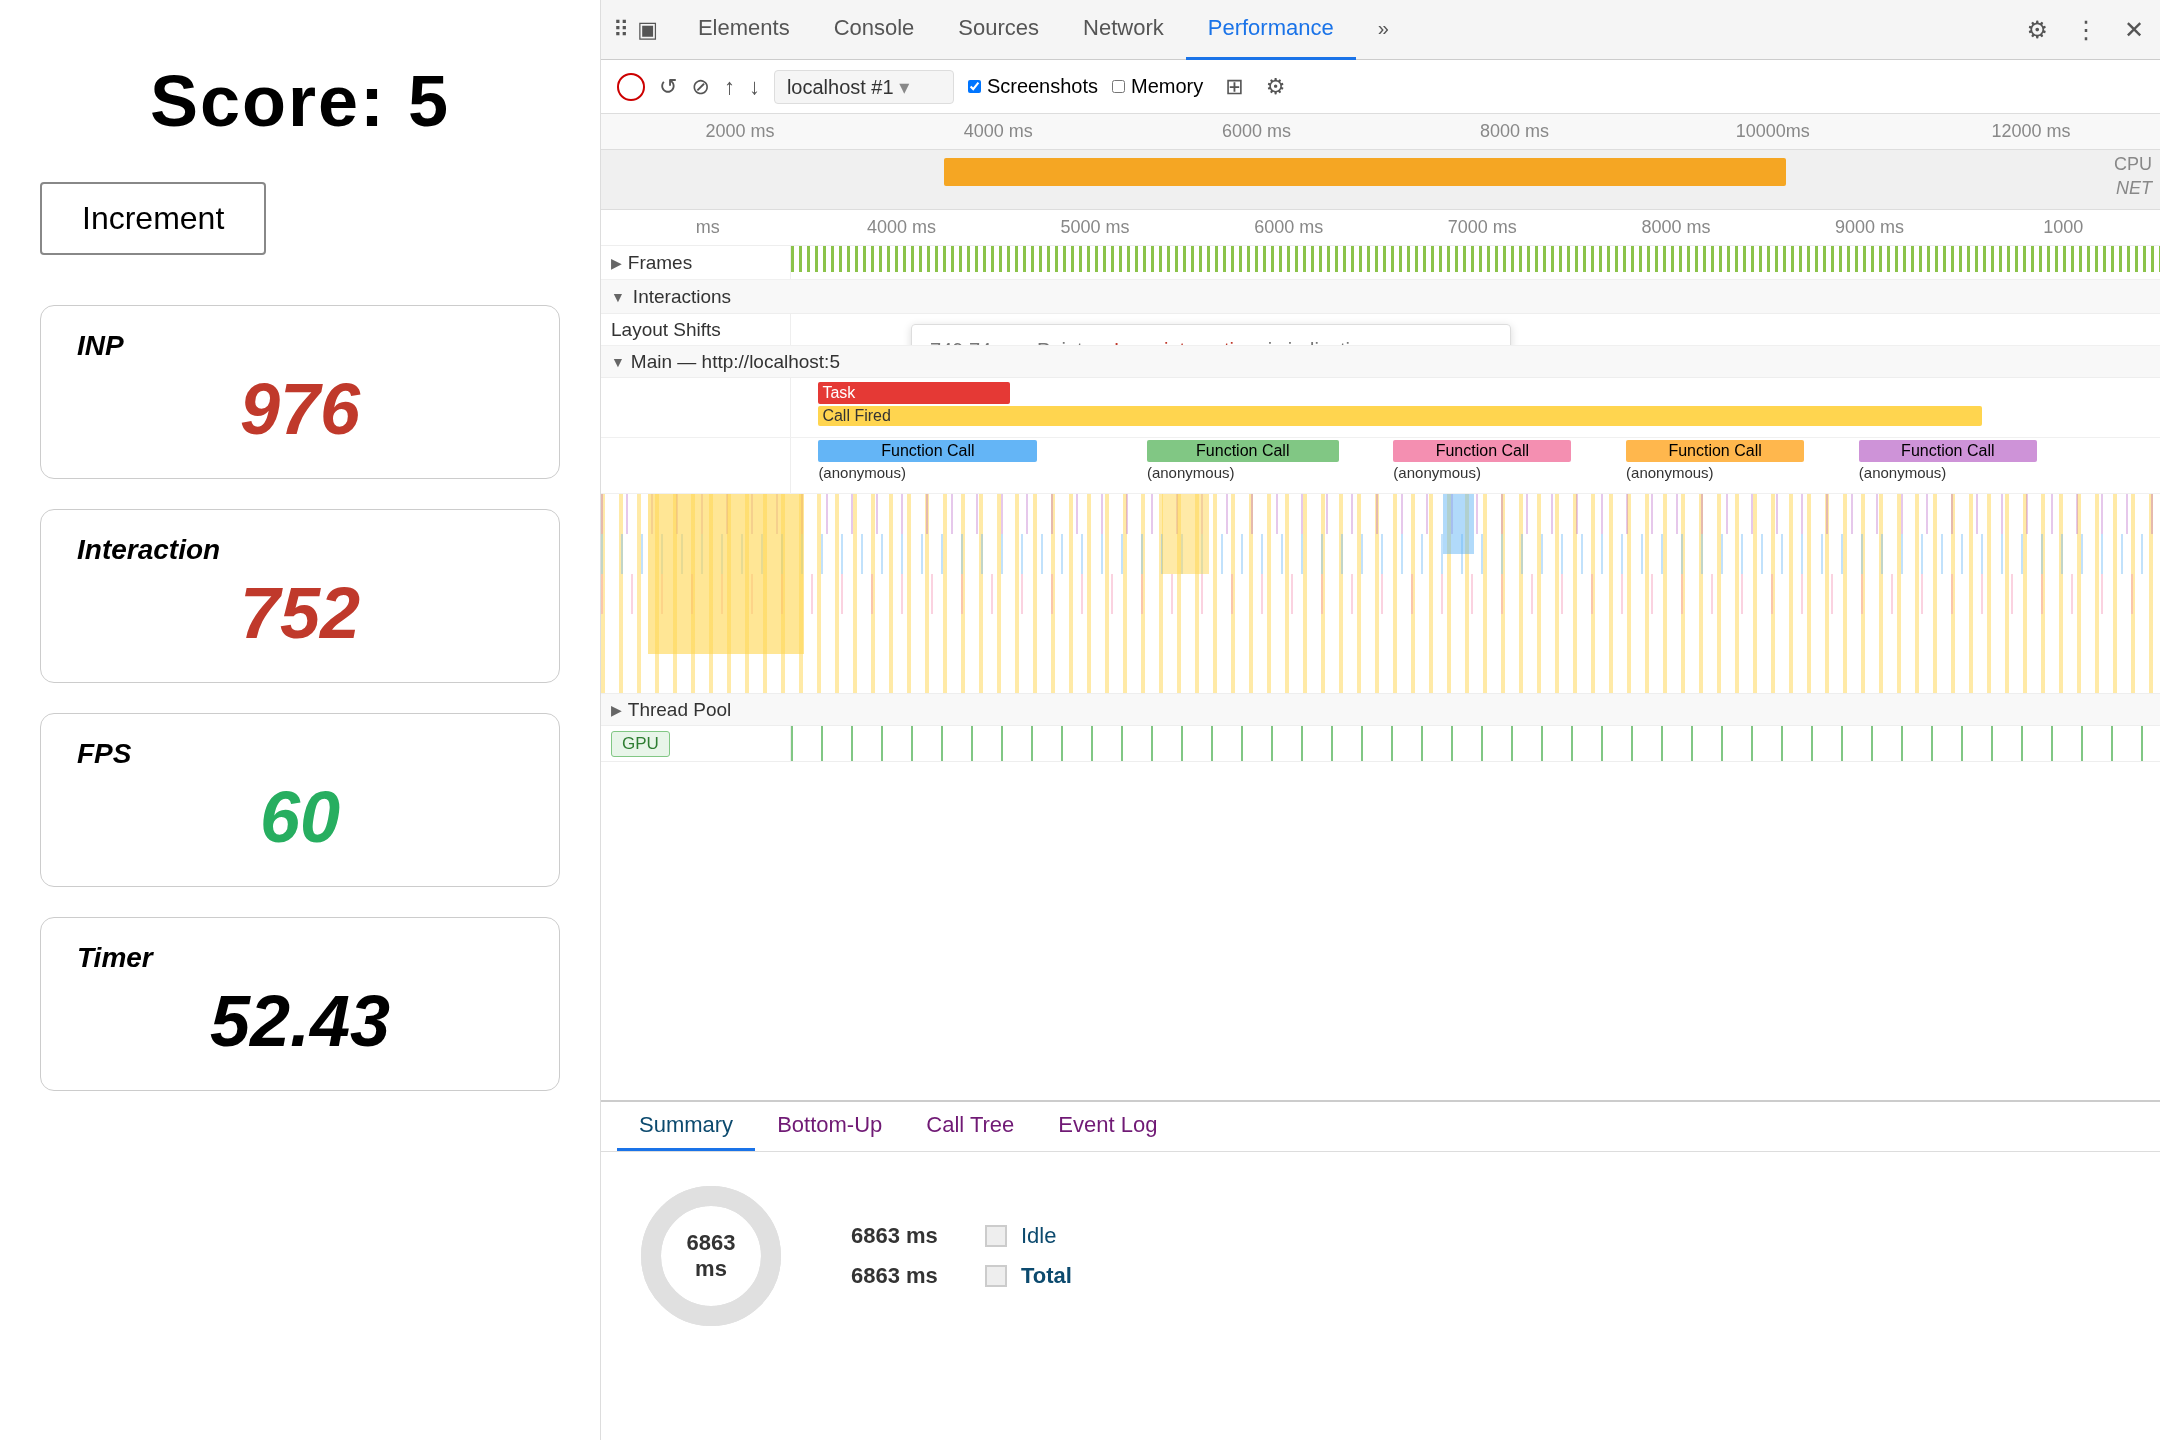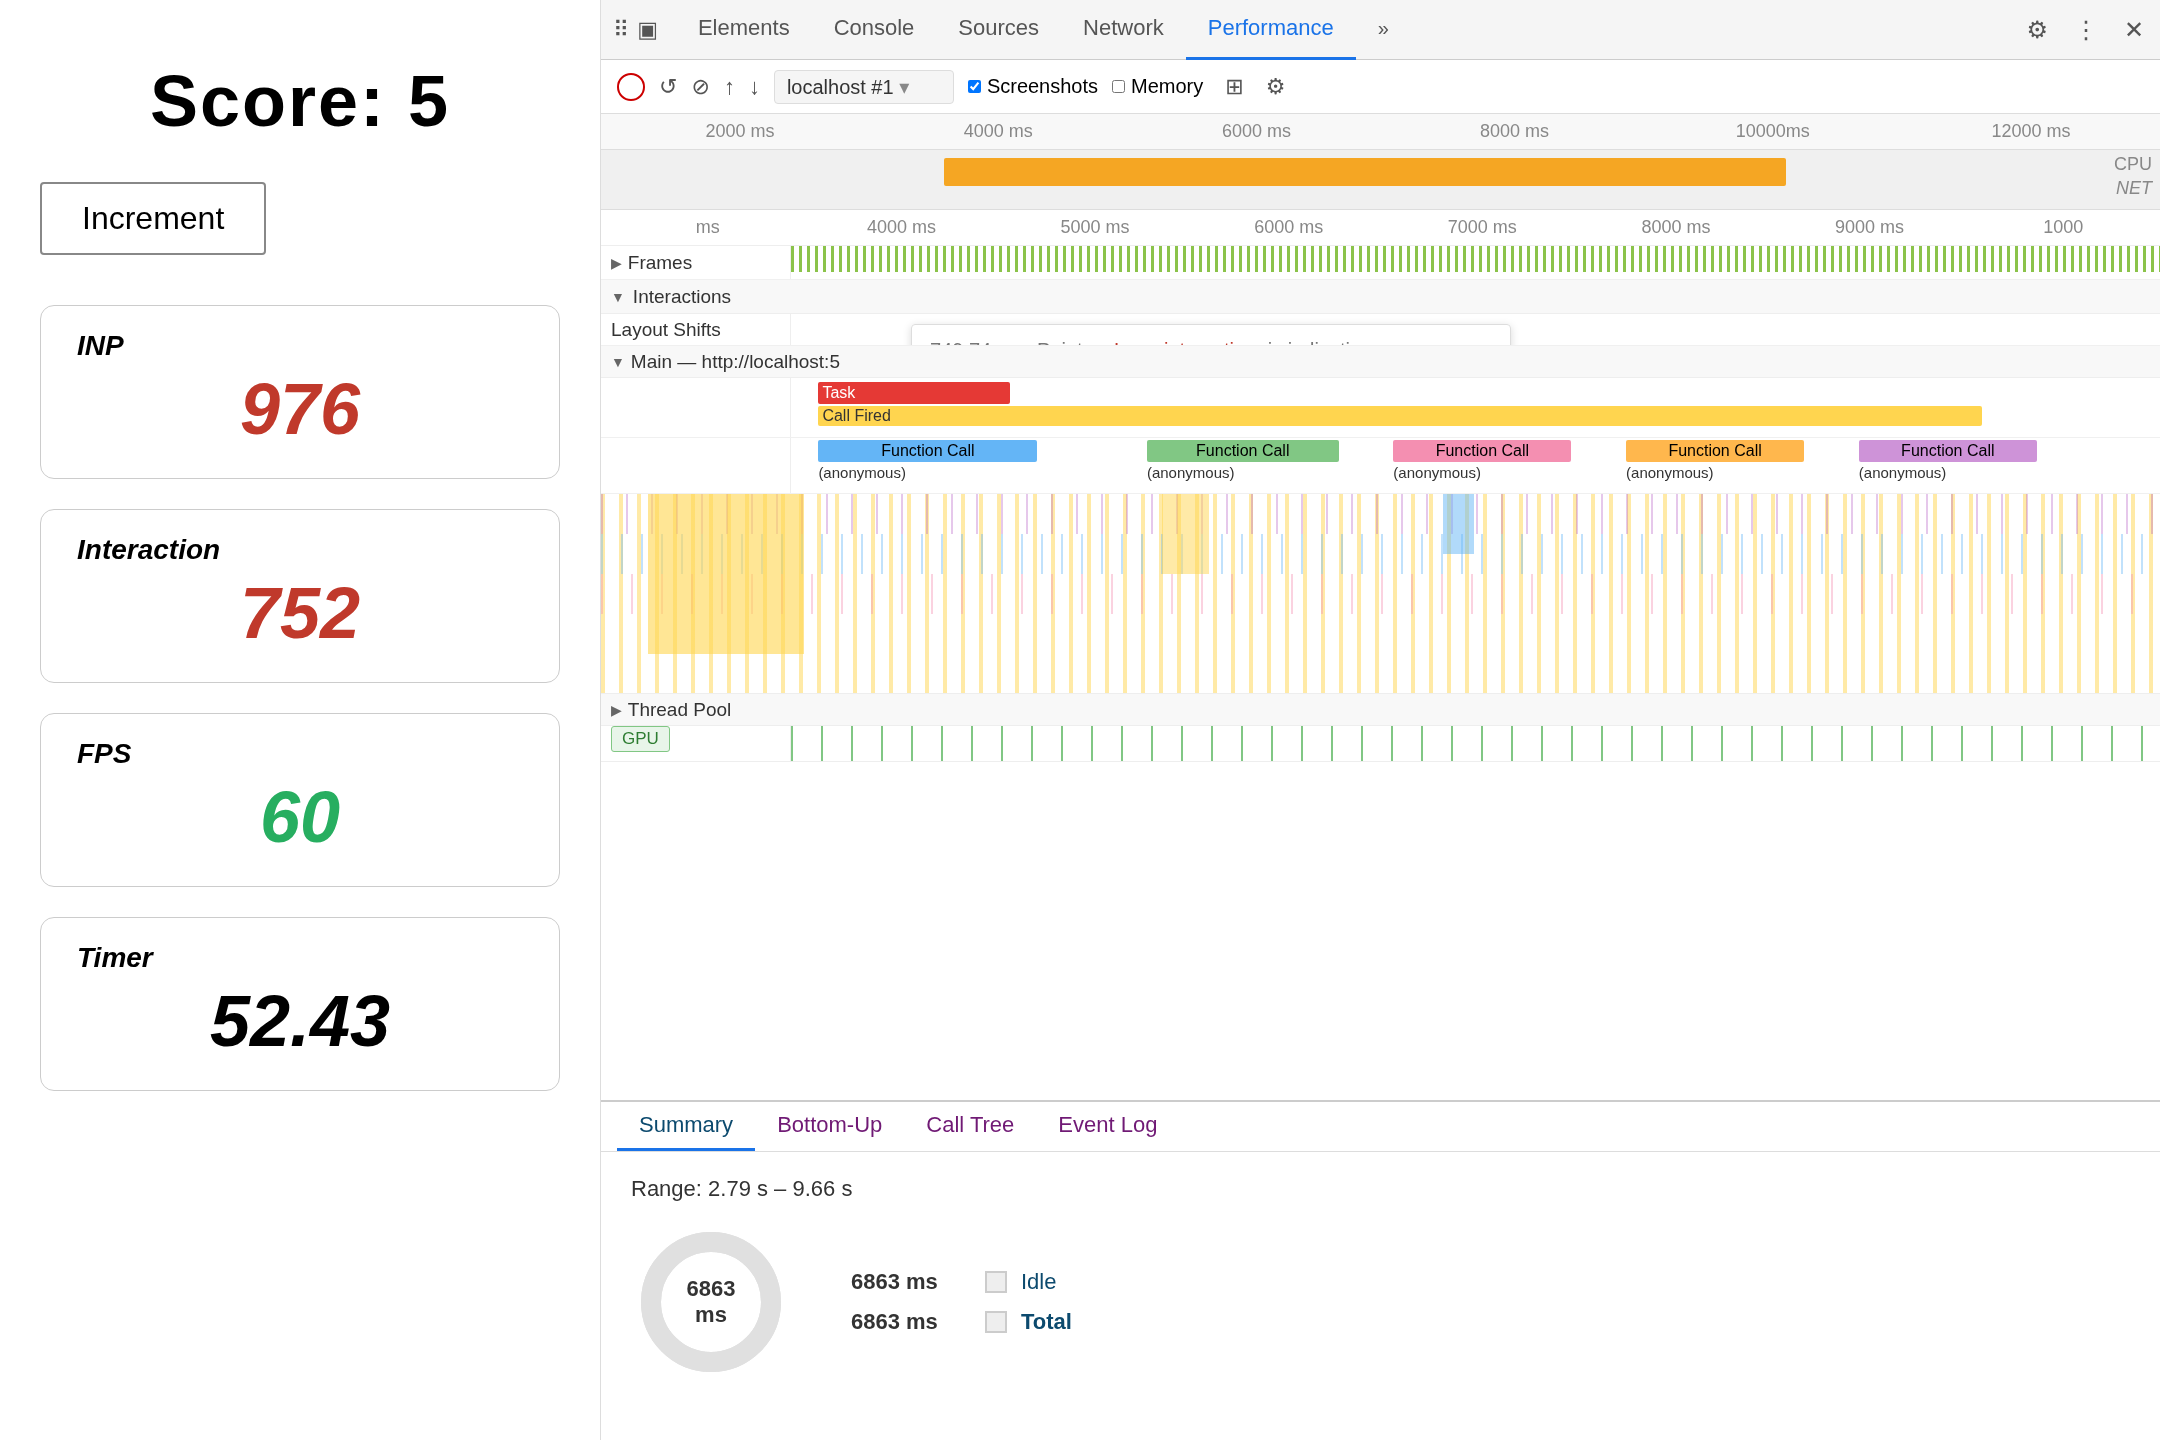"GPU" .gpu-label-cell { align-items: flex-start -> center }
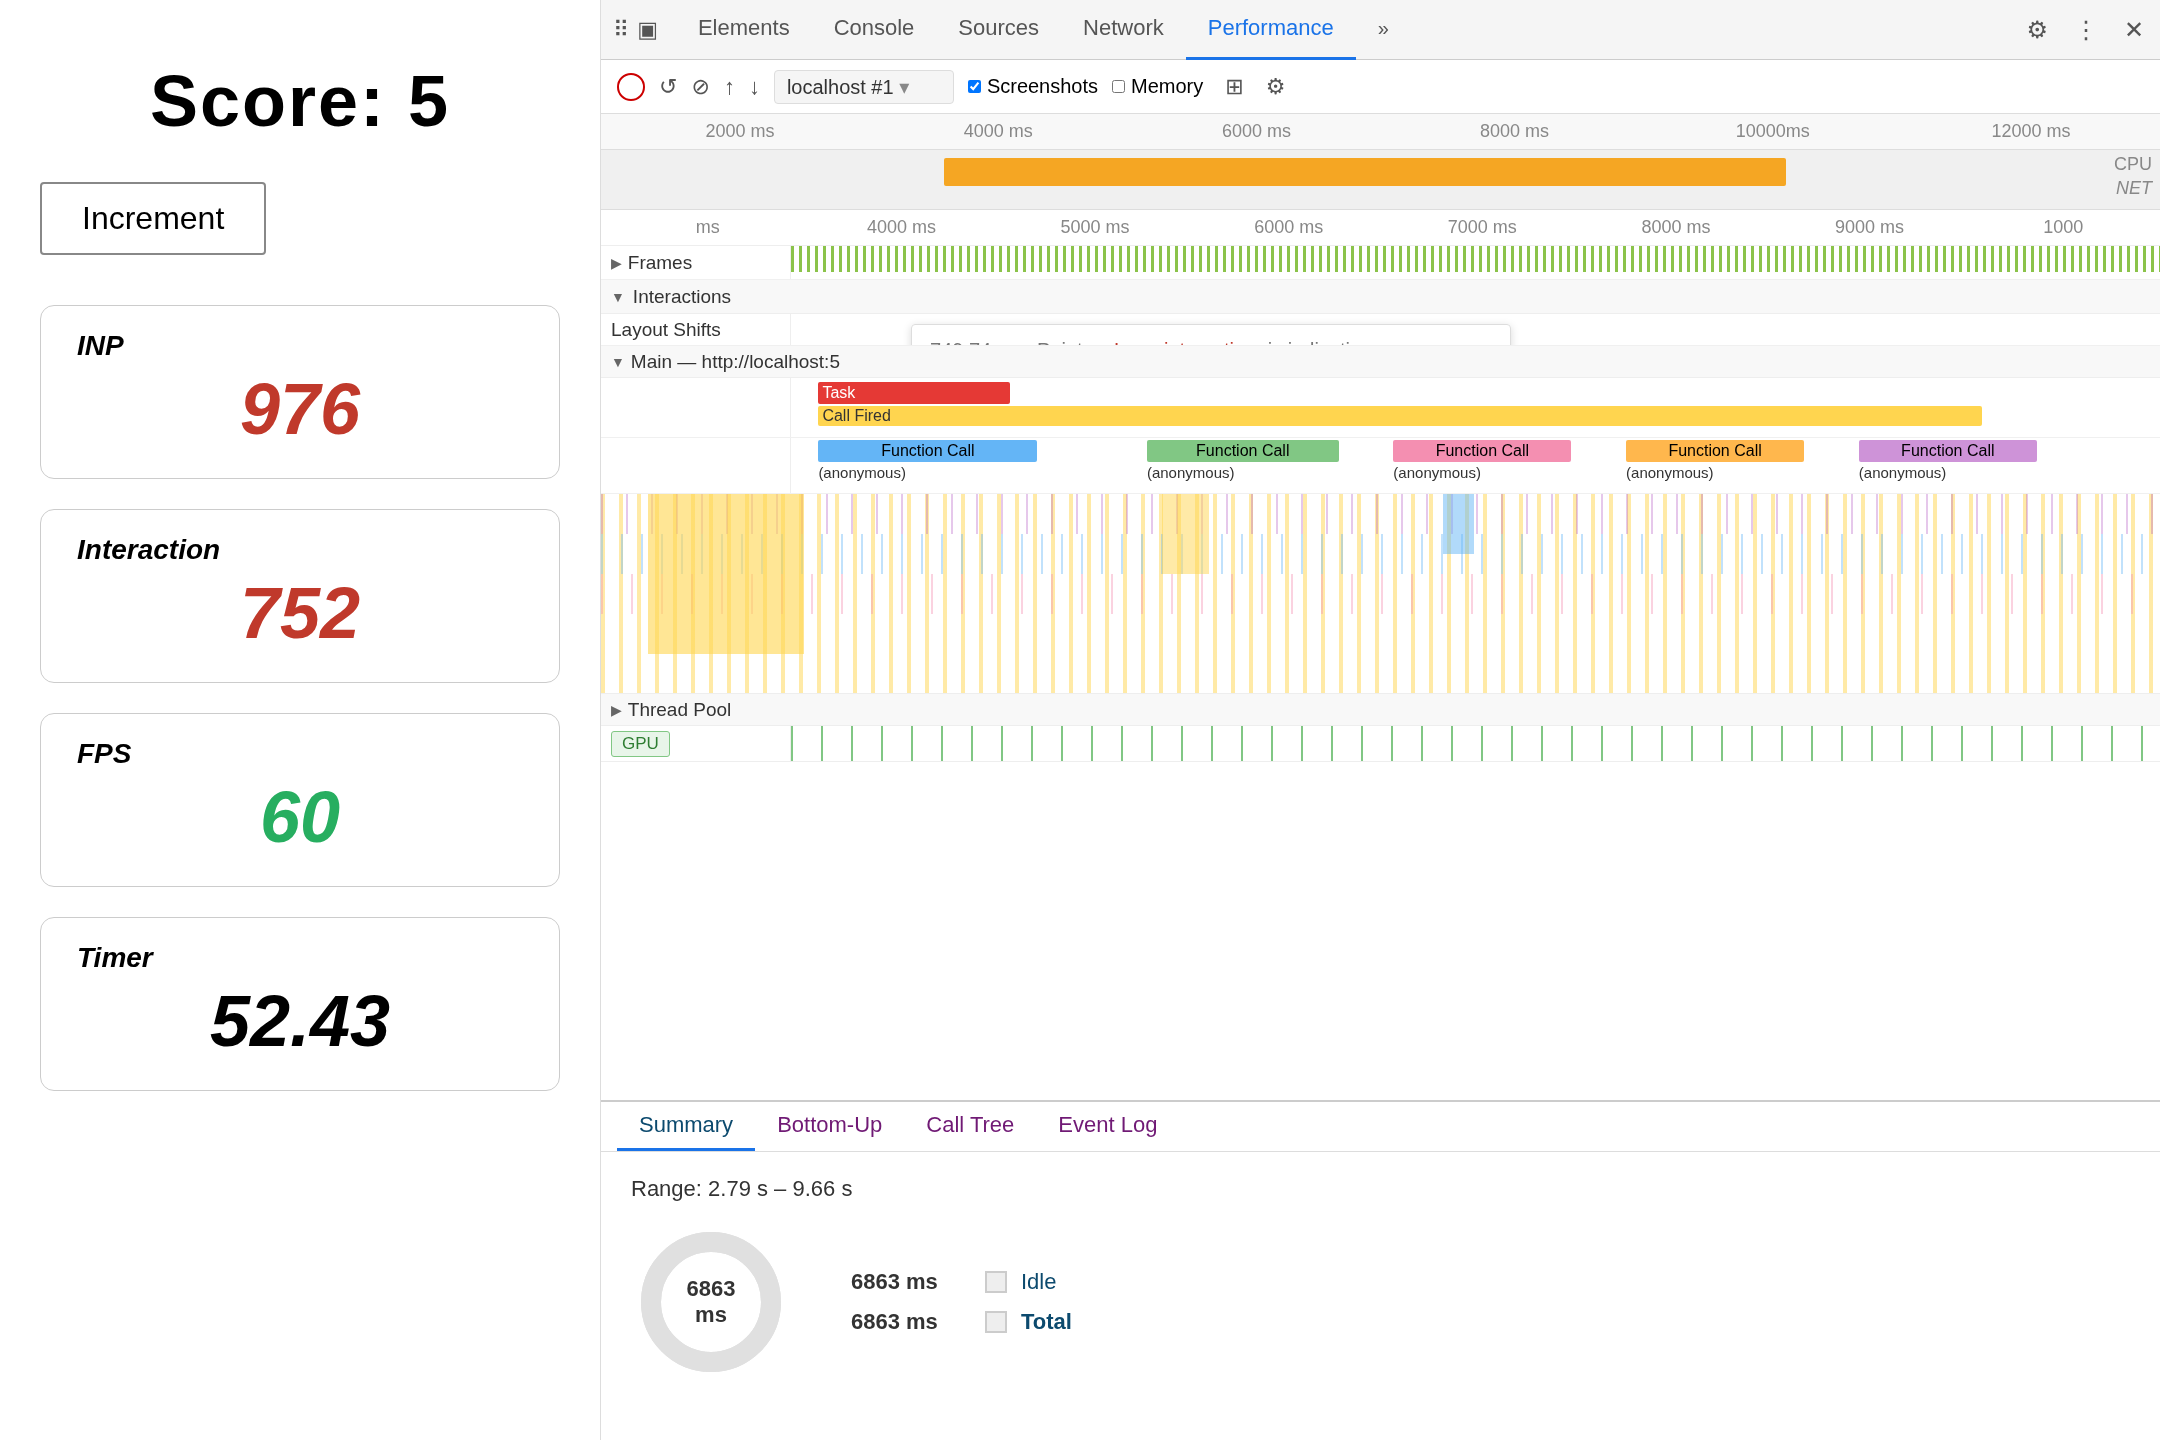"Range: 2.79 s – 9.66" div.range-text { html: <div>Range: 2.79 s – 9.66 s</div> -> none }
